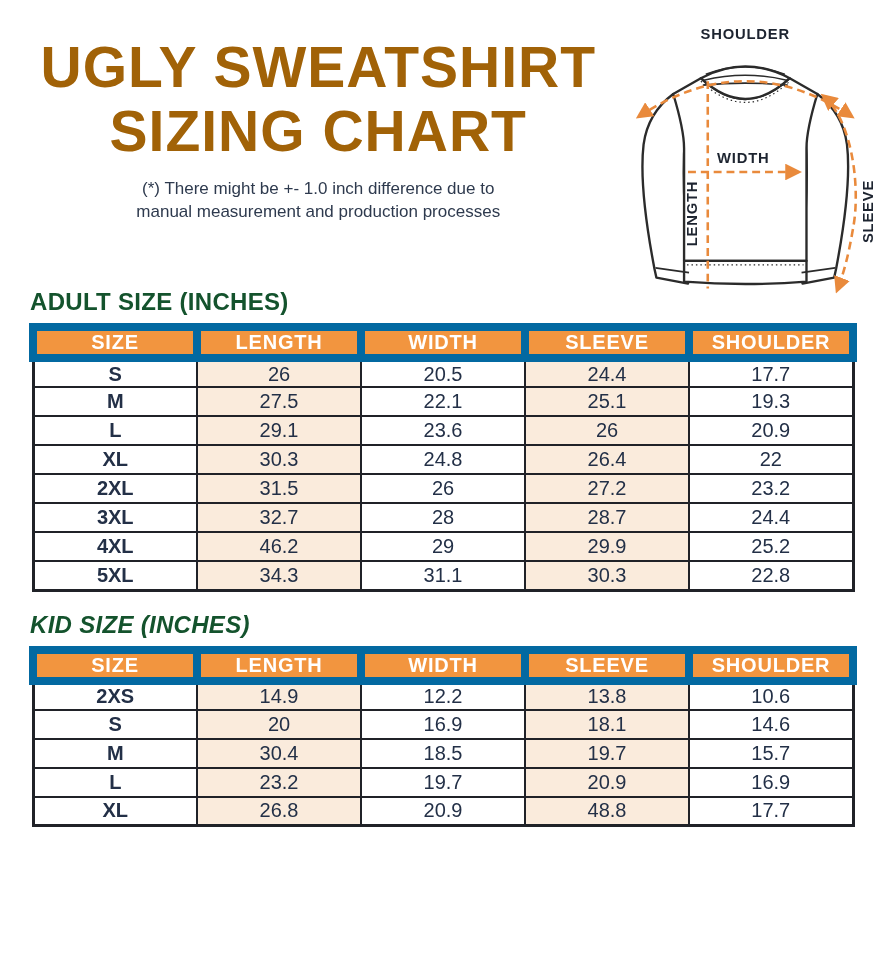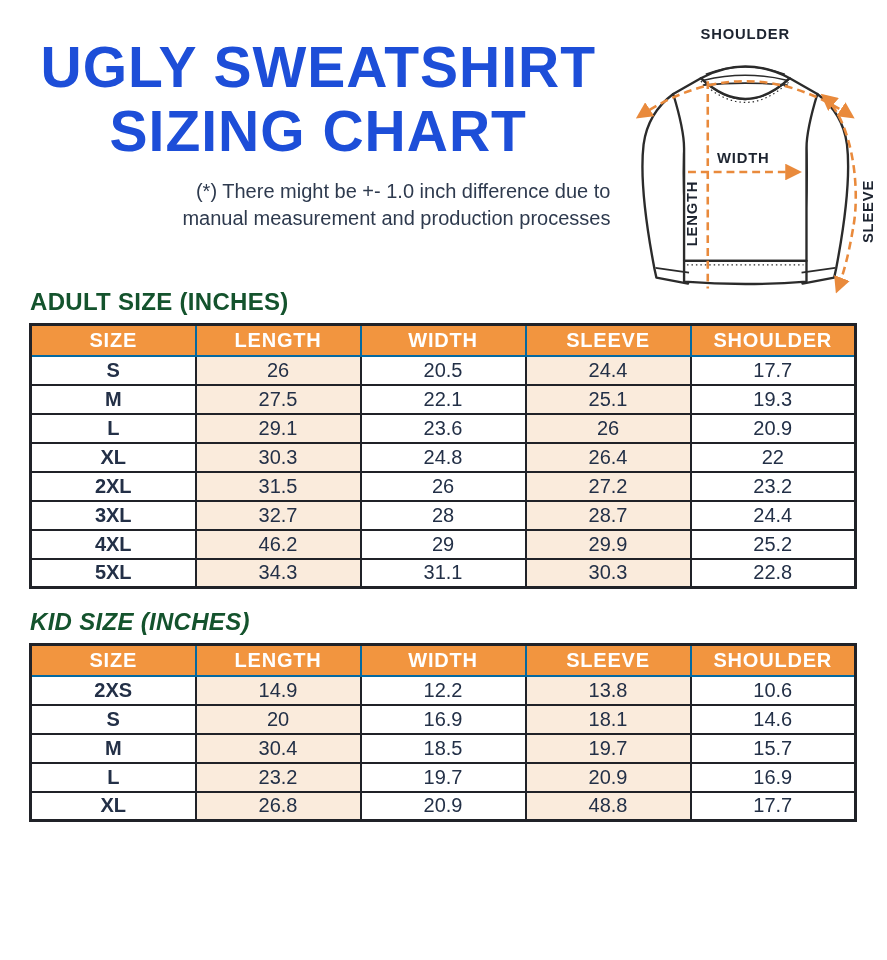"UGLY SWEATSHIRT" .main-title { color: #1d4ed8 -> #a16207 }
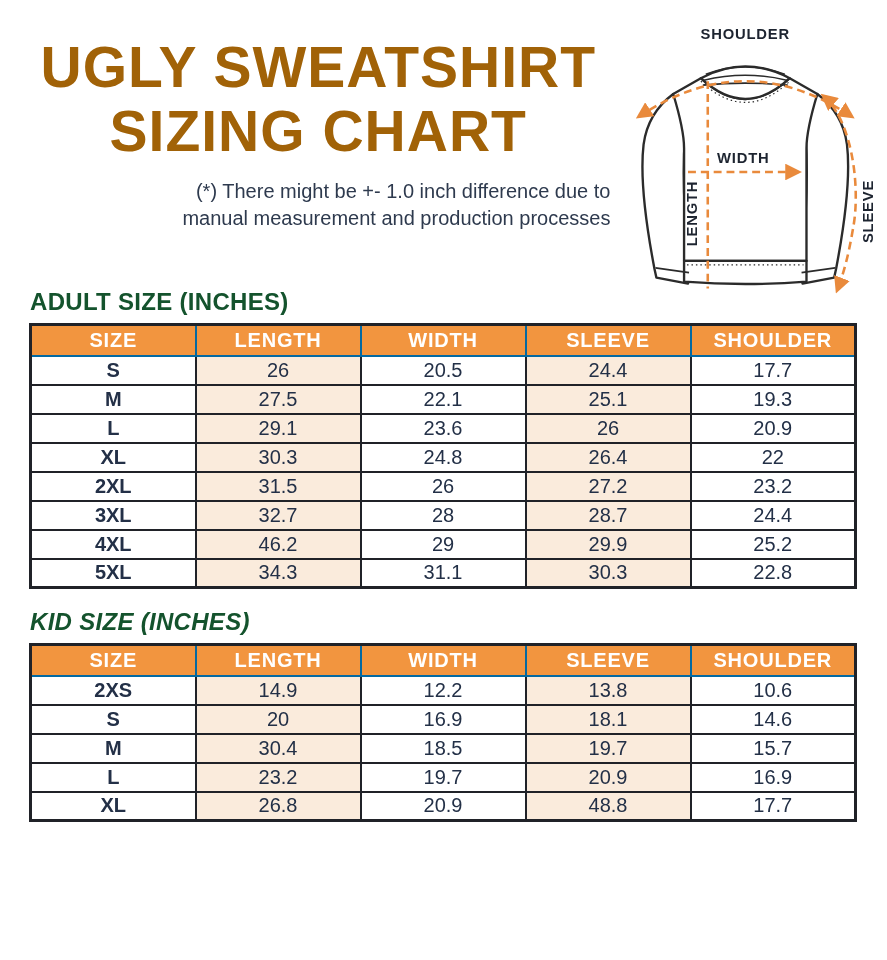"(*) There might be +-" .disclaimer { font-size: 20px -> 17px; text-align: right -> none }
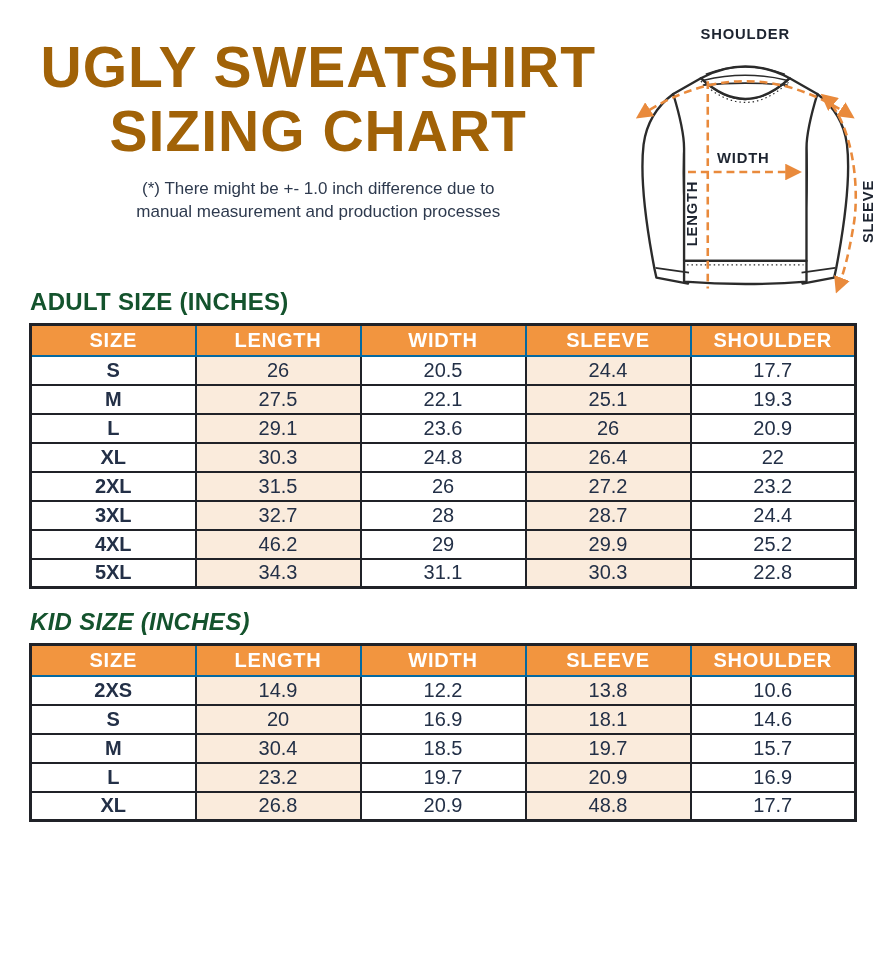"SIZE" .size-table th { border: 2px solid #0369a1 -> 8px solid #0369a1 }
